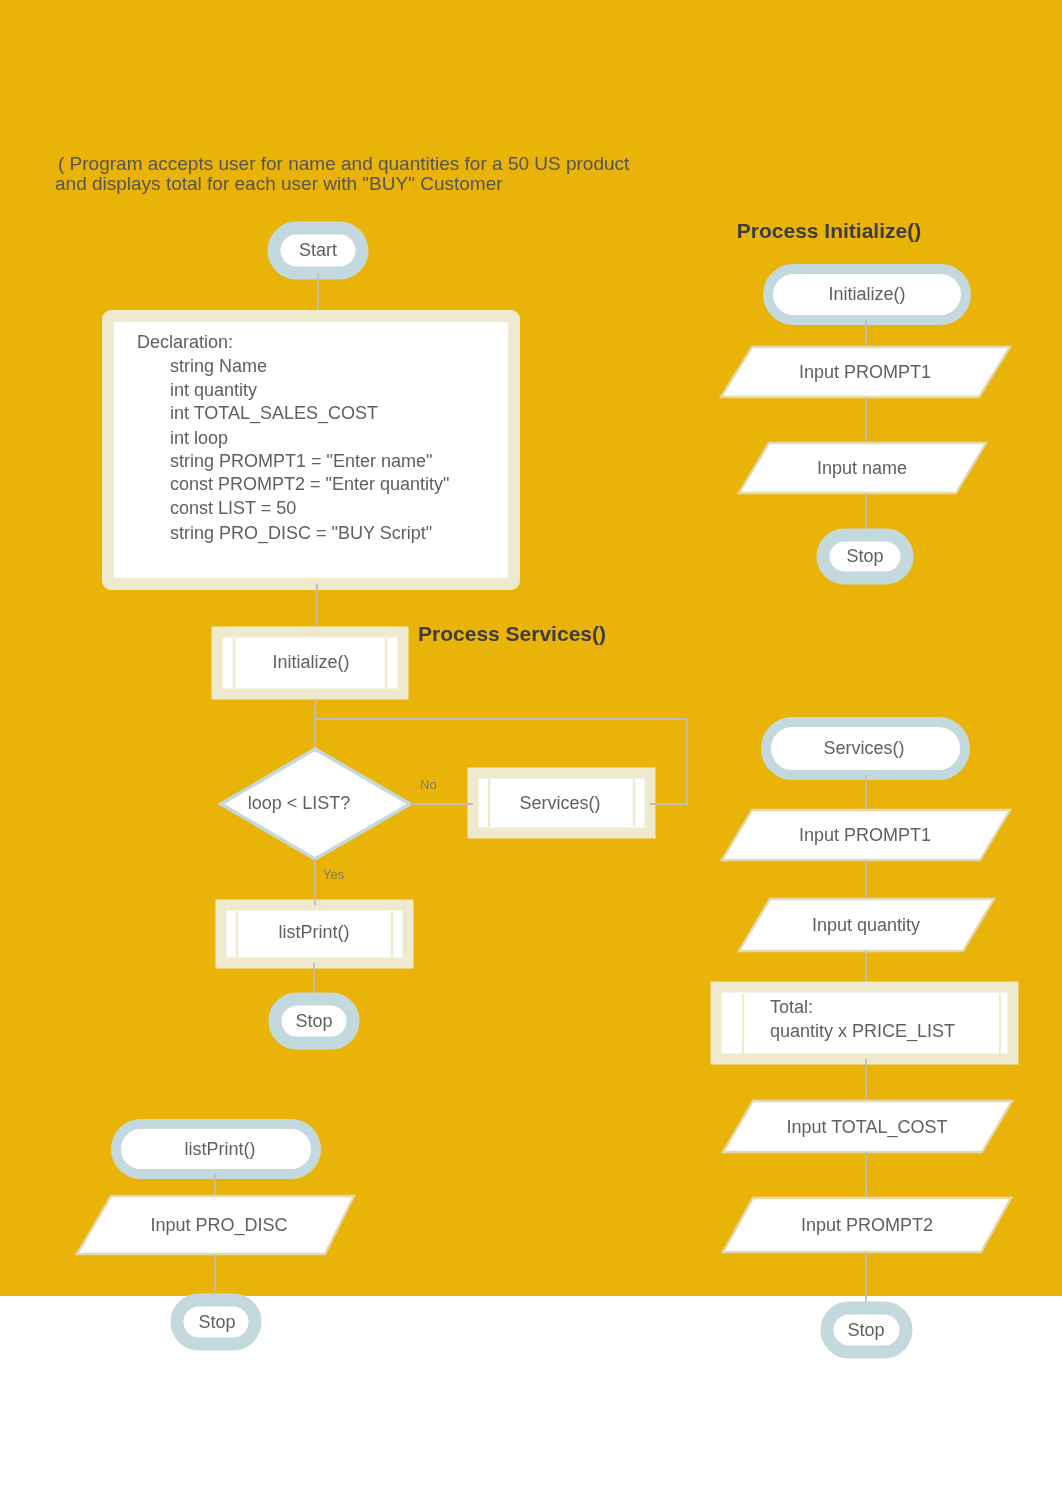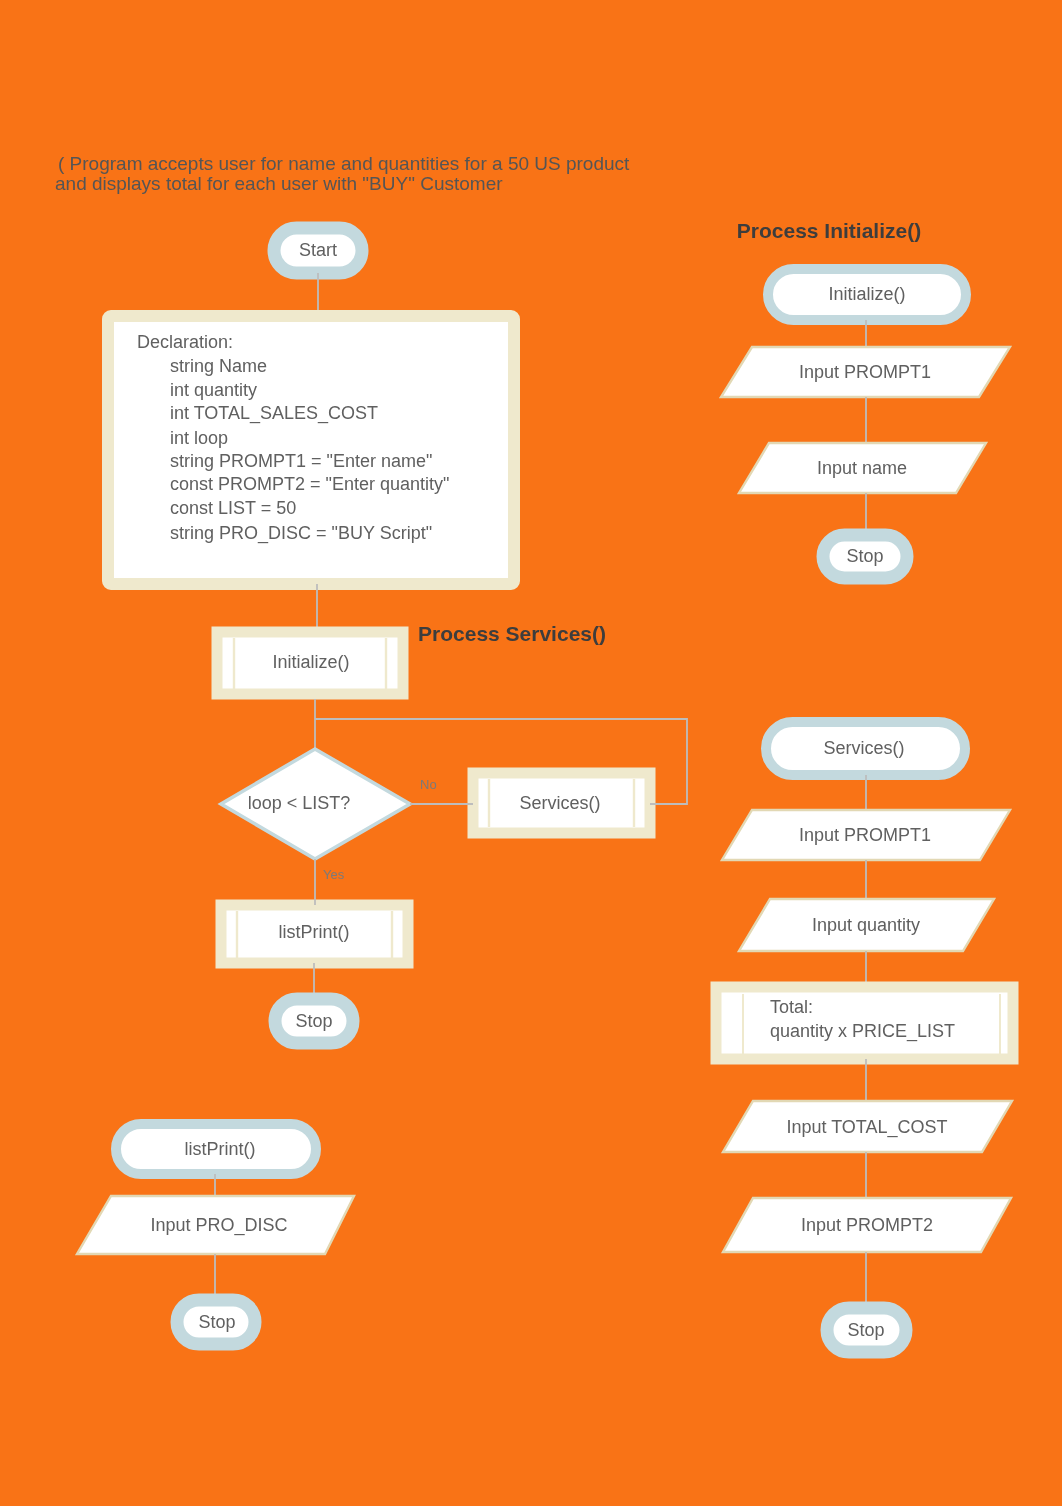"( Program accepts user for" #sheet { background: #f97316 -> #eab308; height: 1506px -> 1296px }
